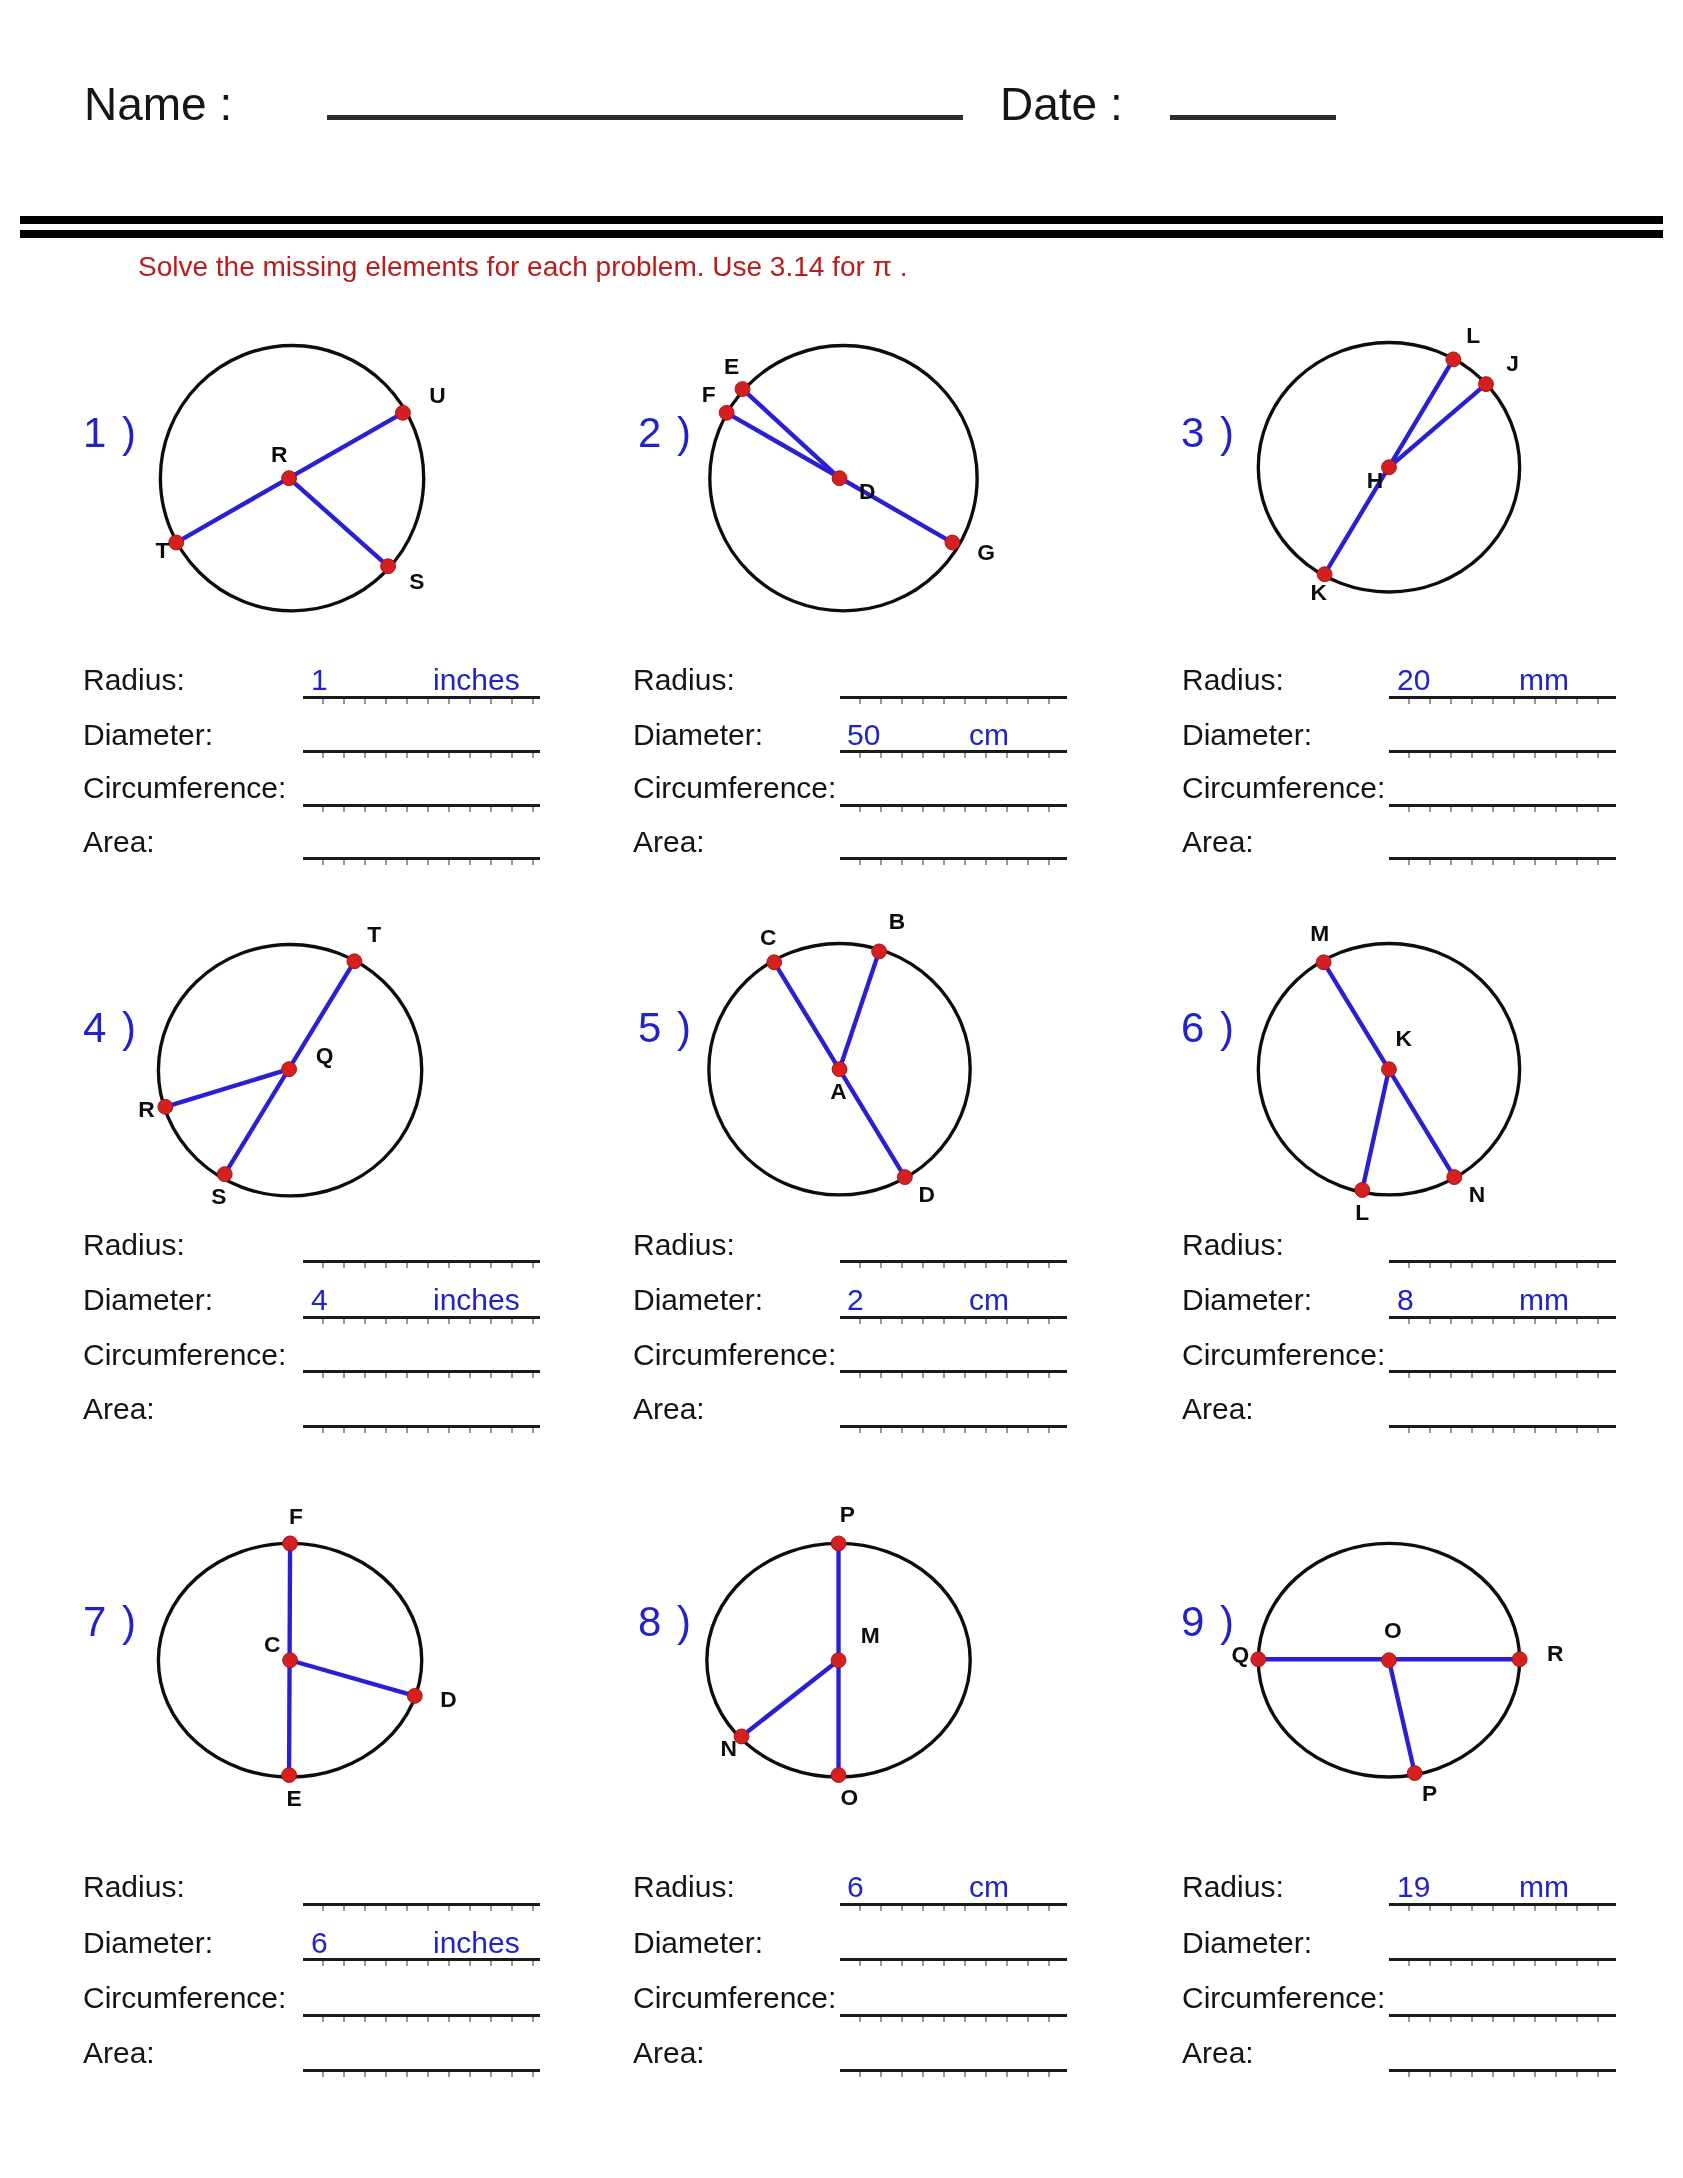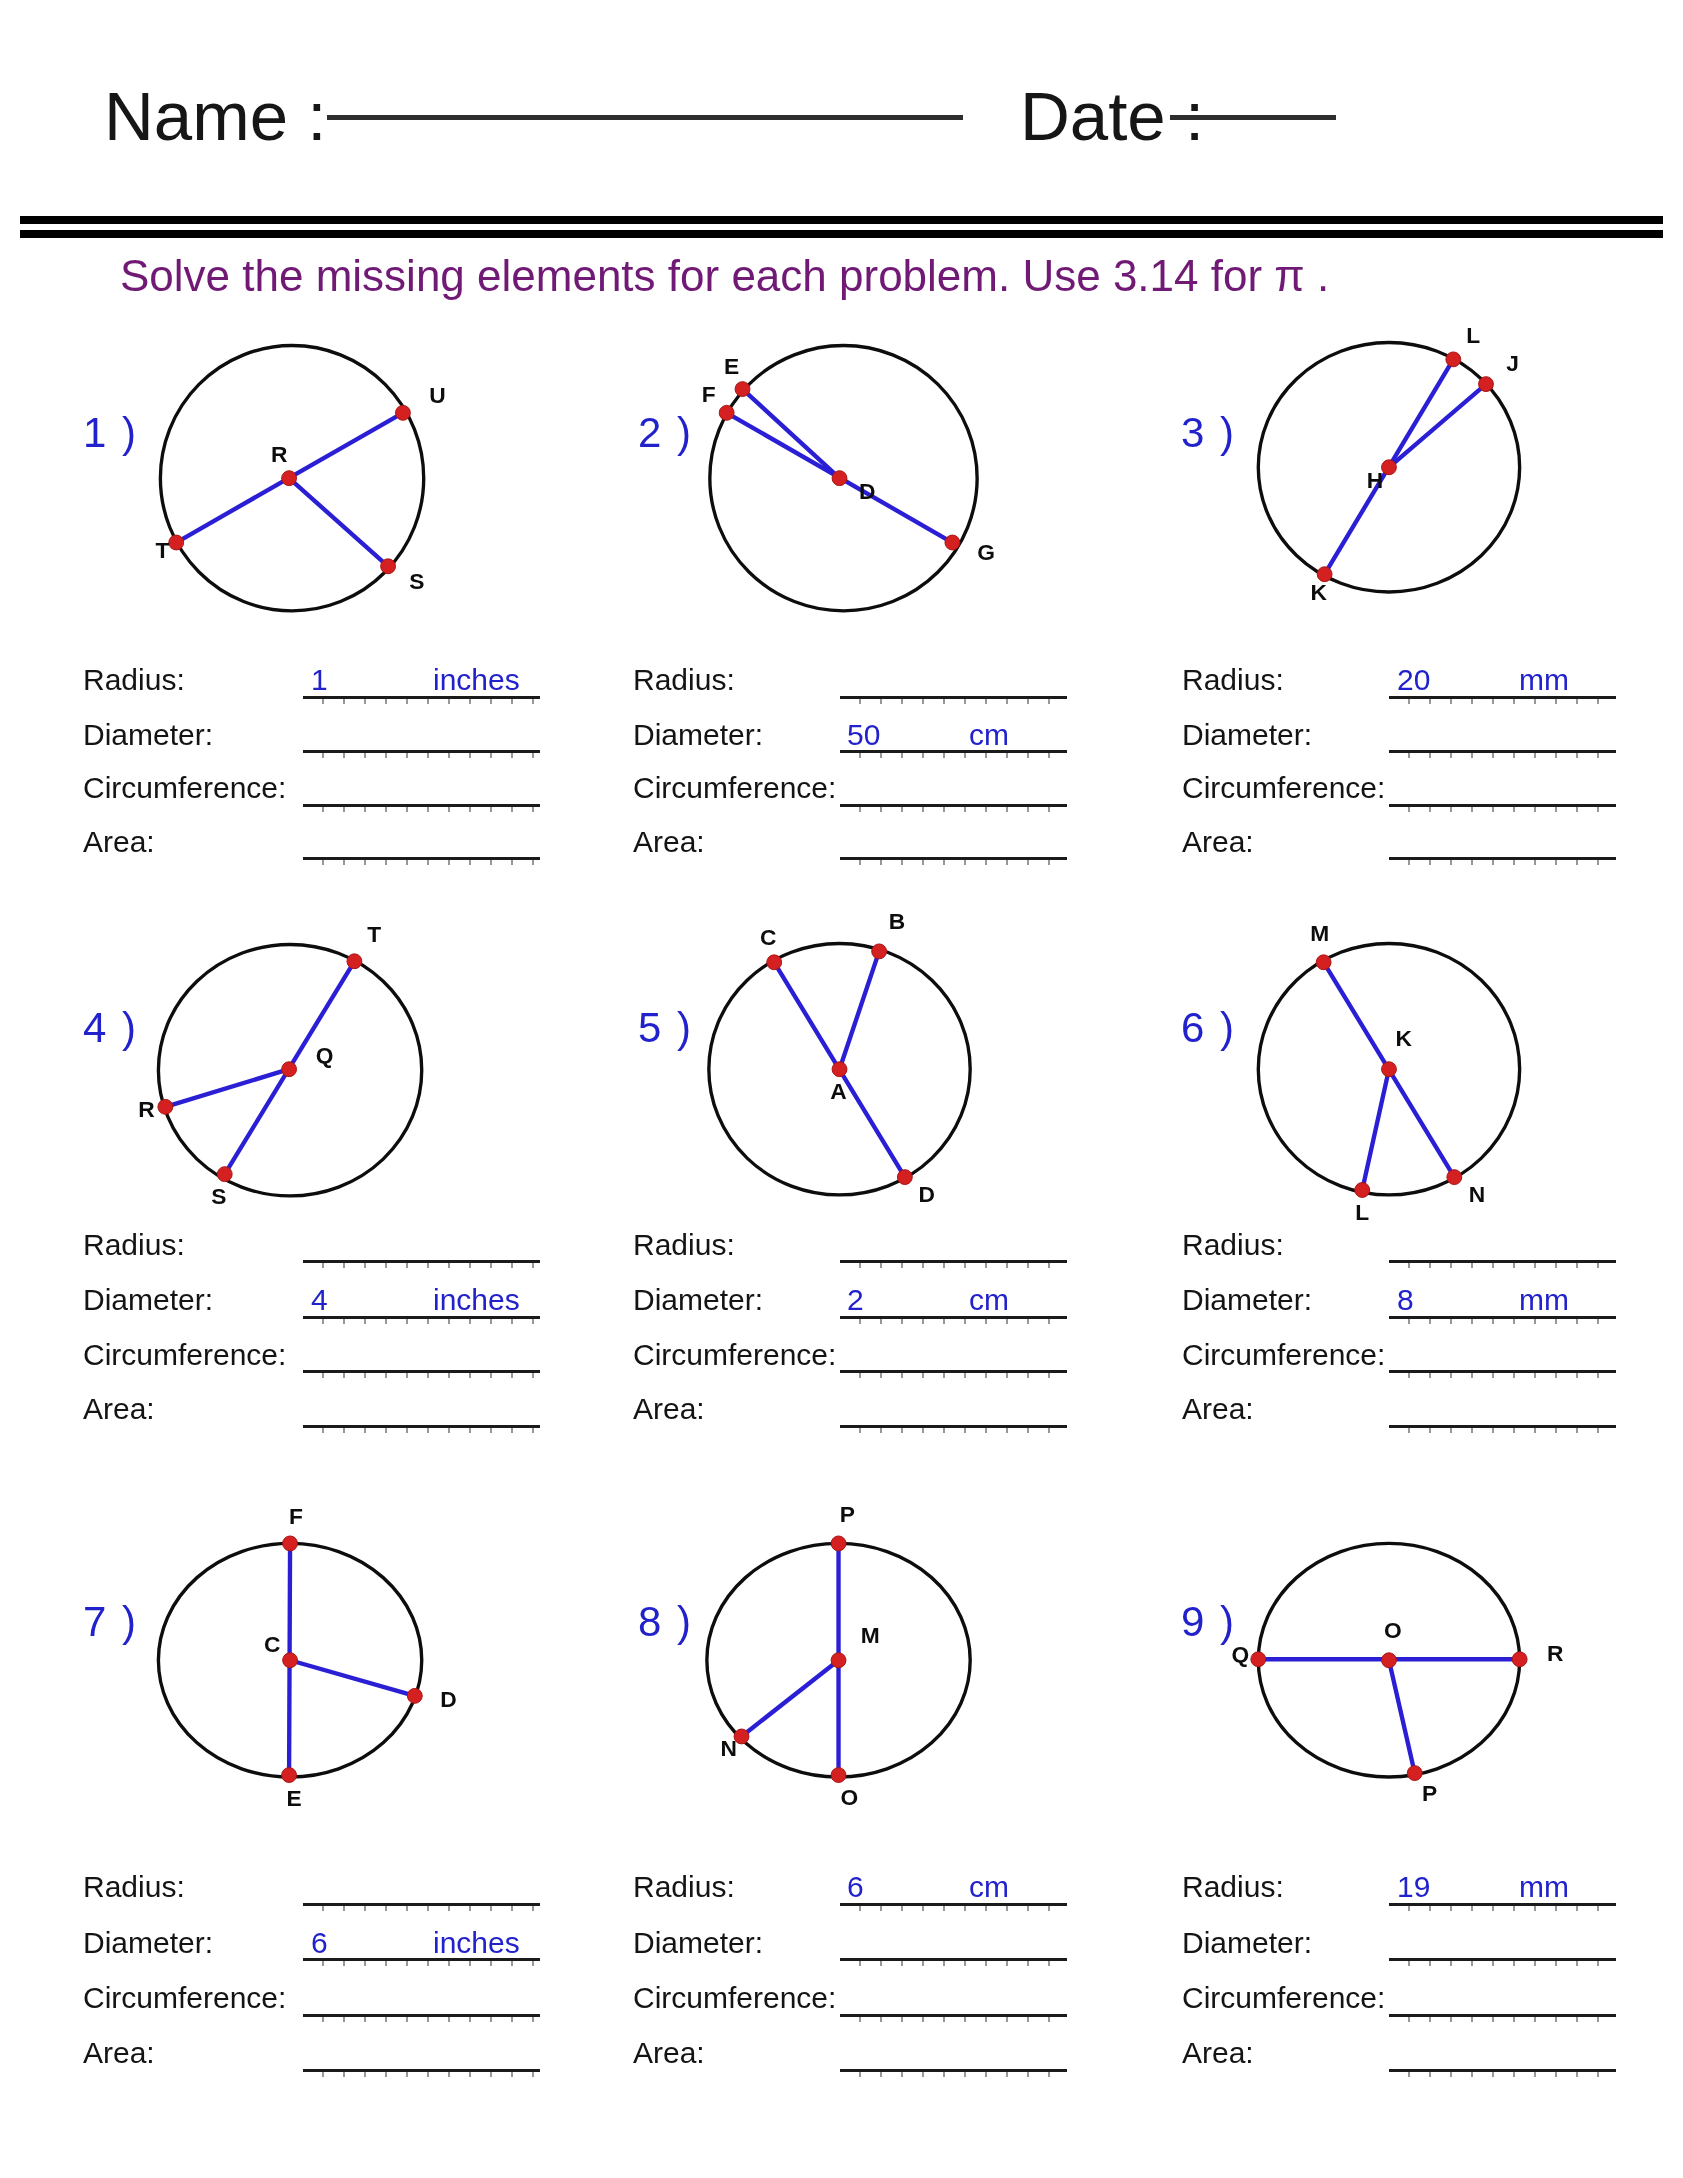"Name :" .hdr-label { font-size: 69px -> 46px; margin-left: 20px -> none }
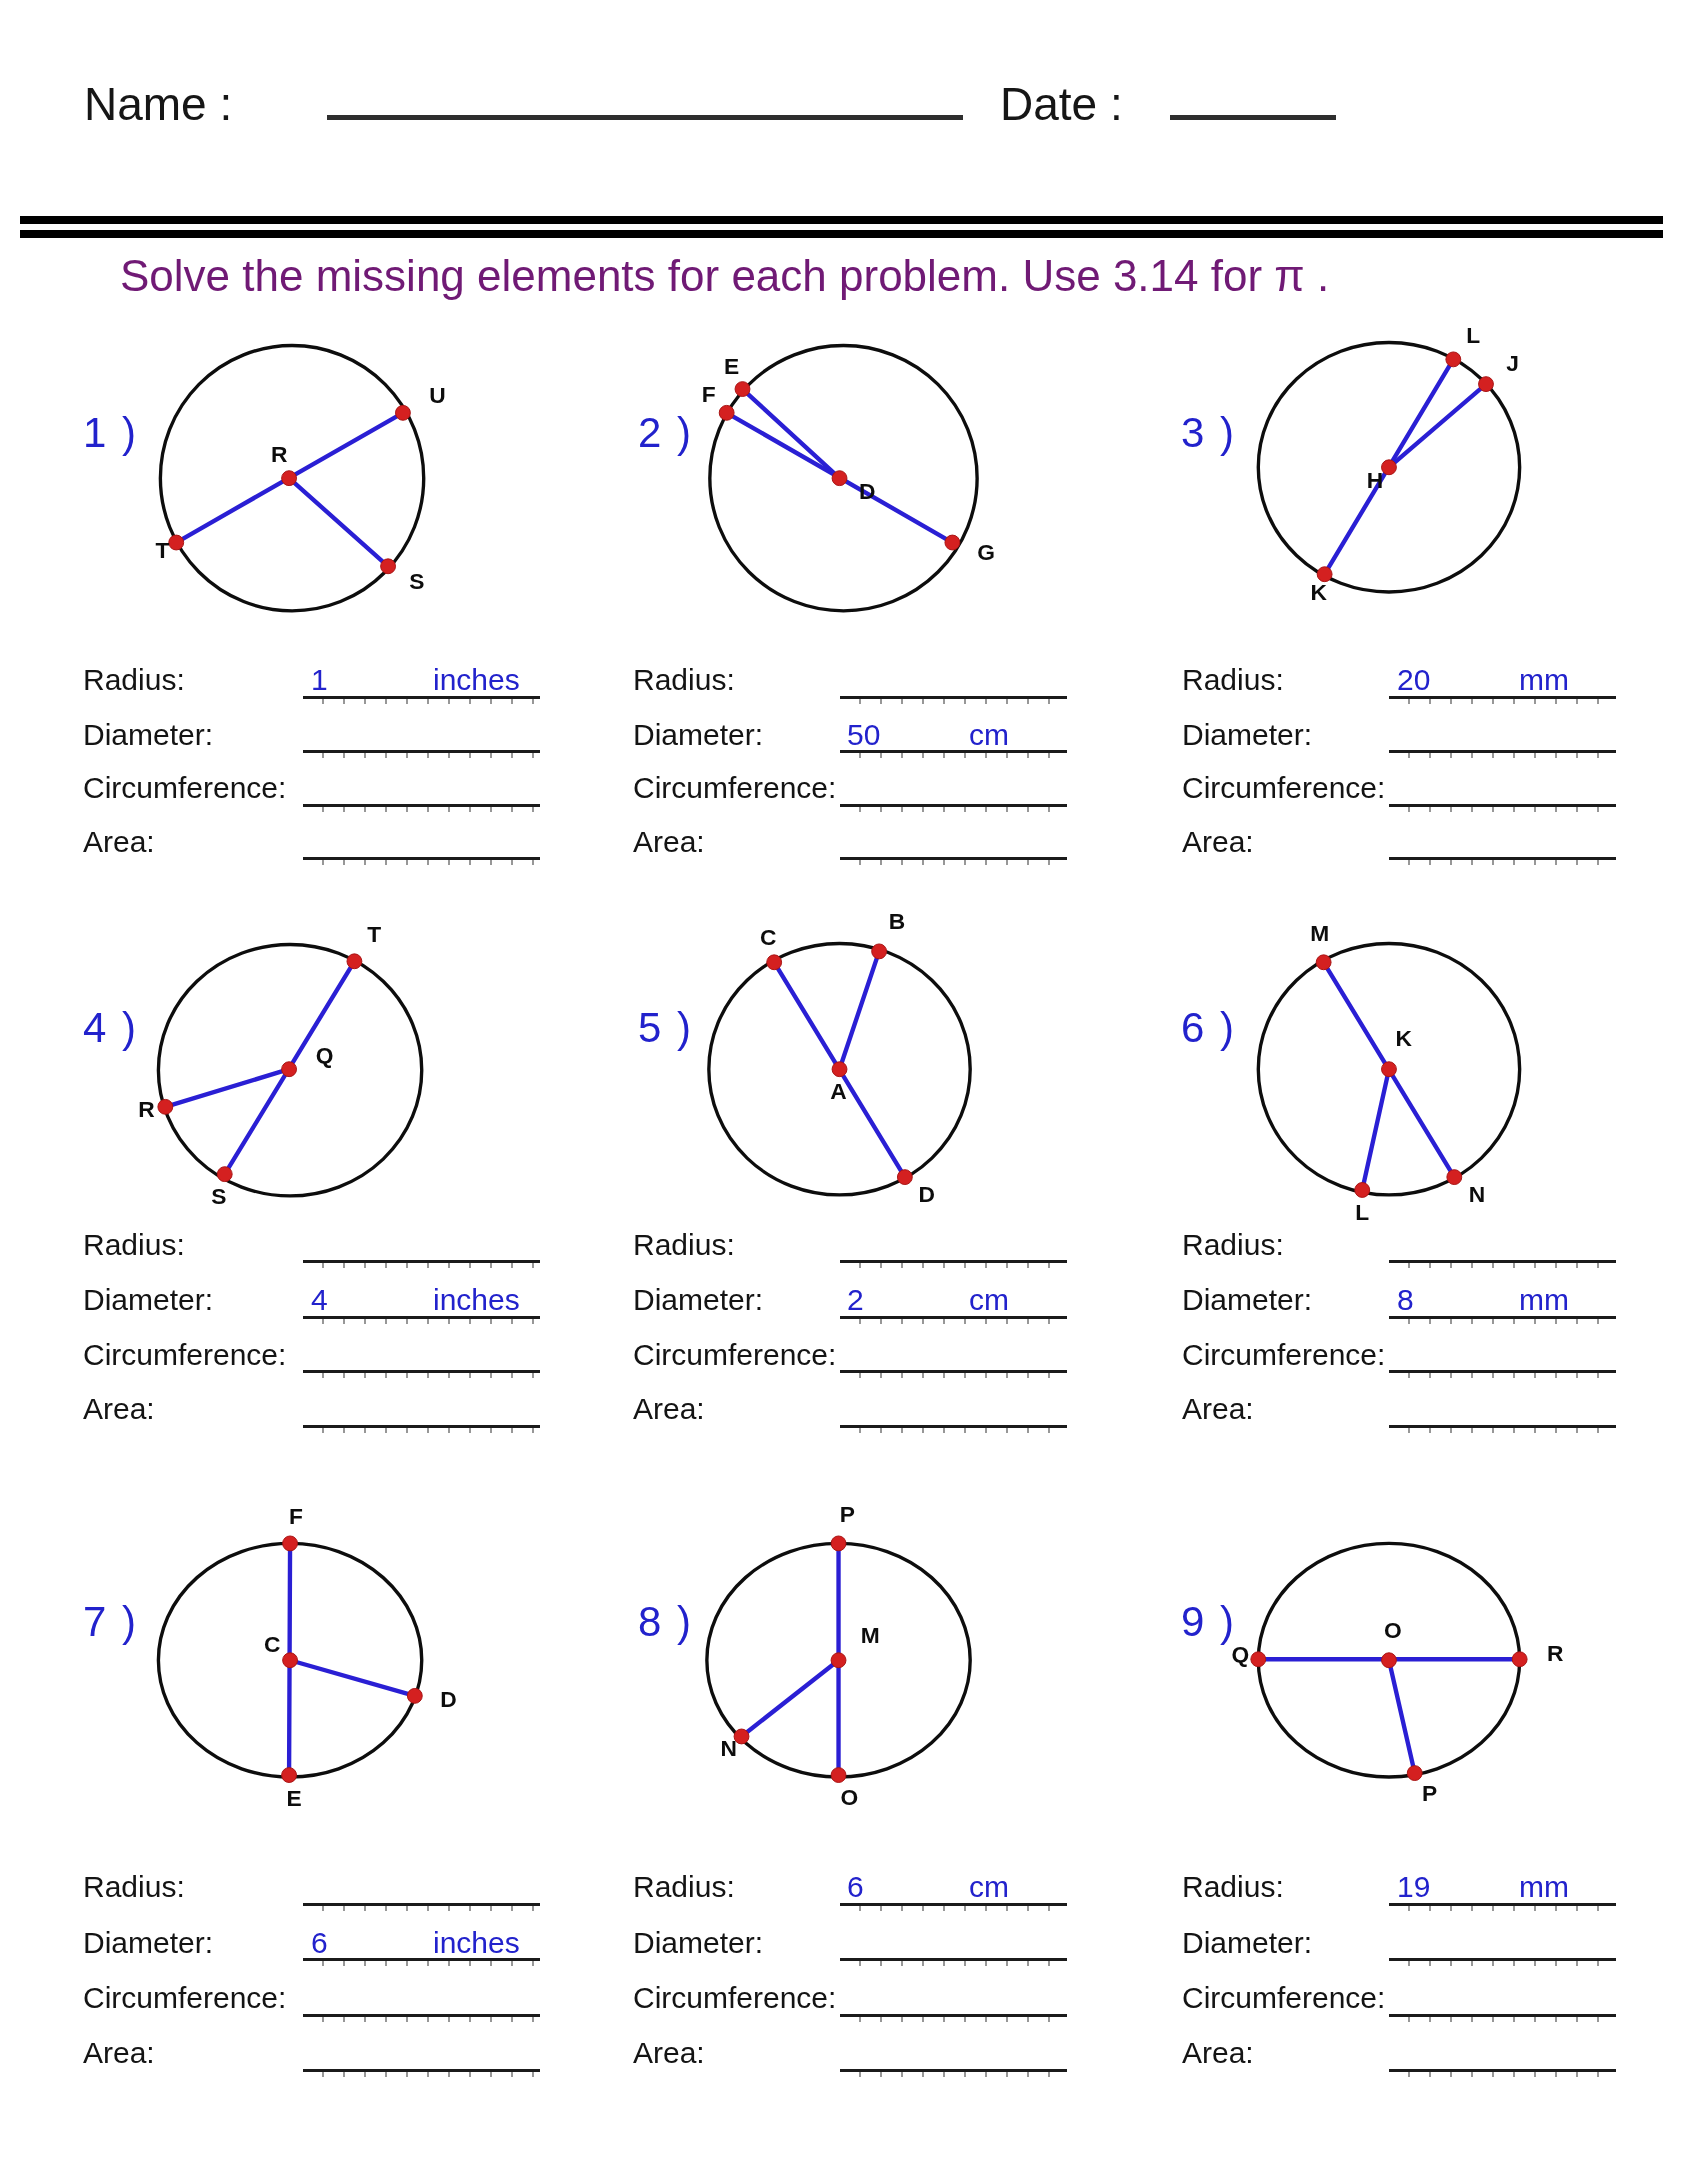"Solve the missing elements for" .instr { color: #701a75 -> #b91c1c; font-size: 44px -> 28px; left: 120px -> 138px }
